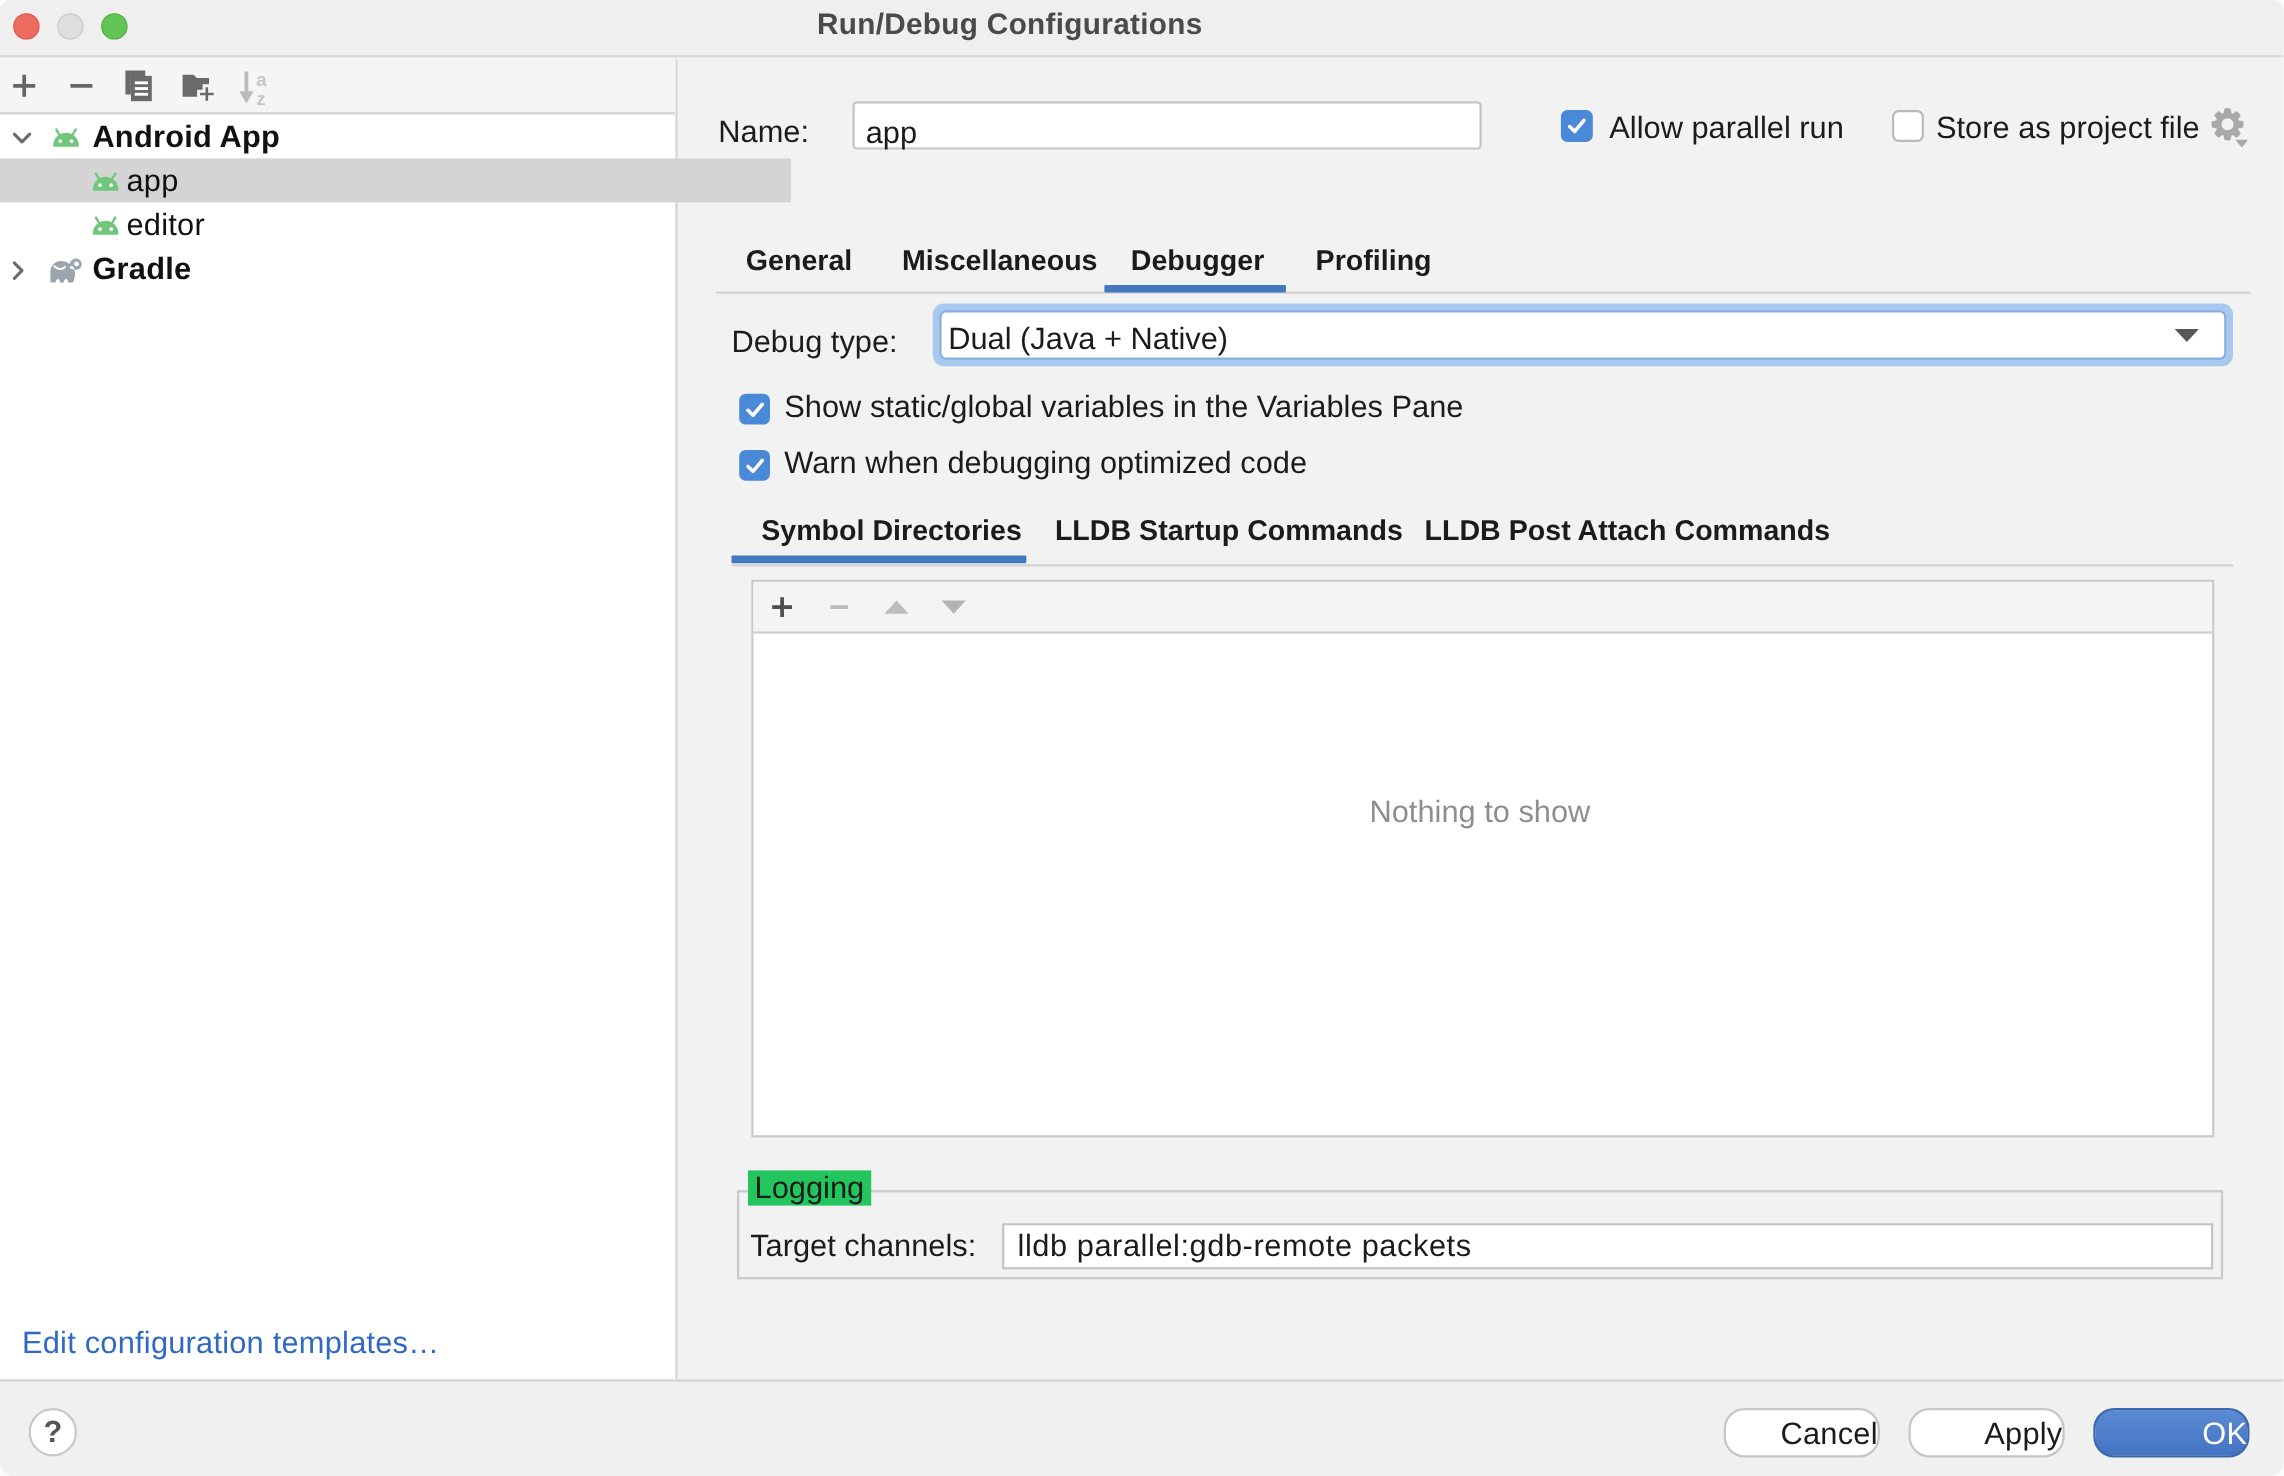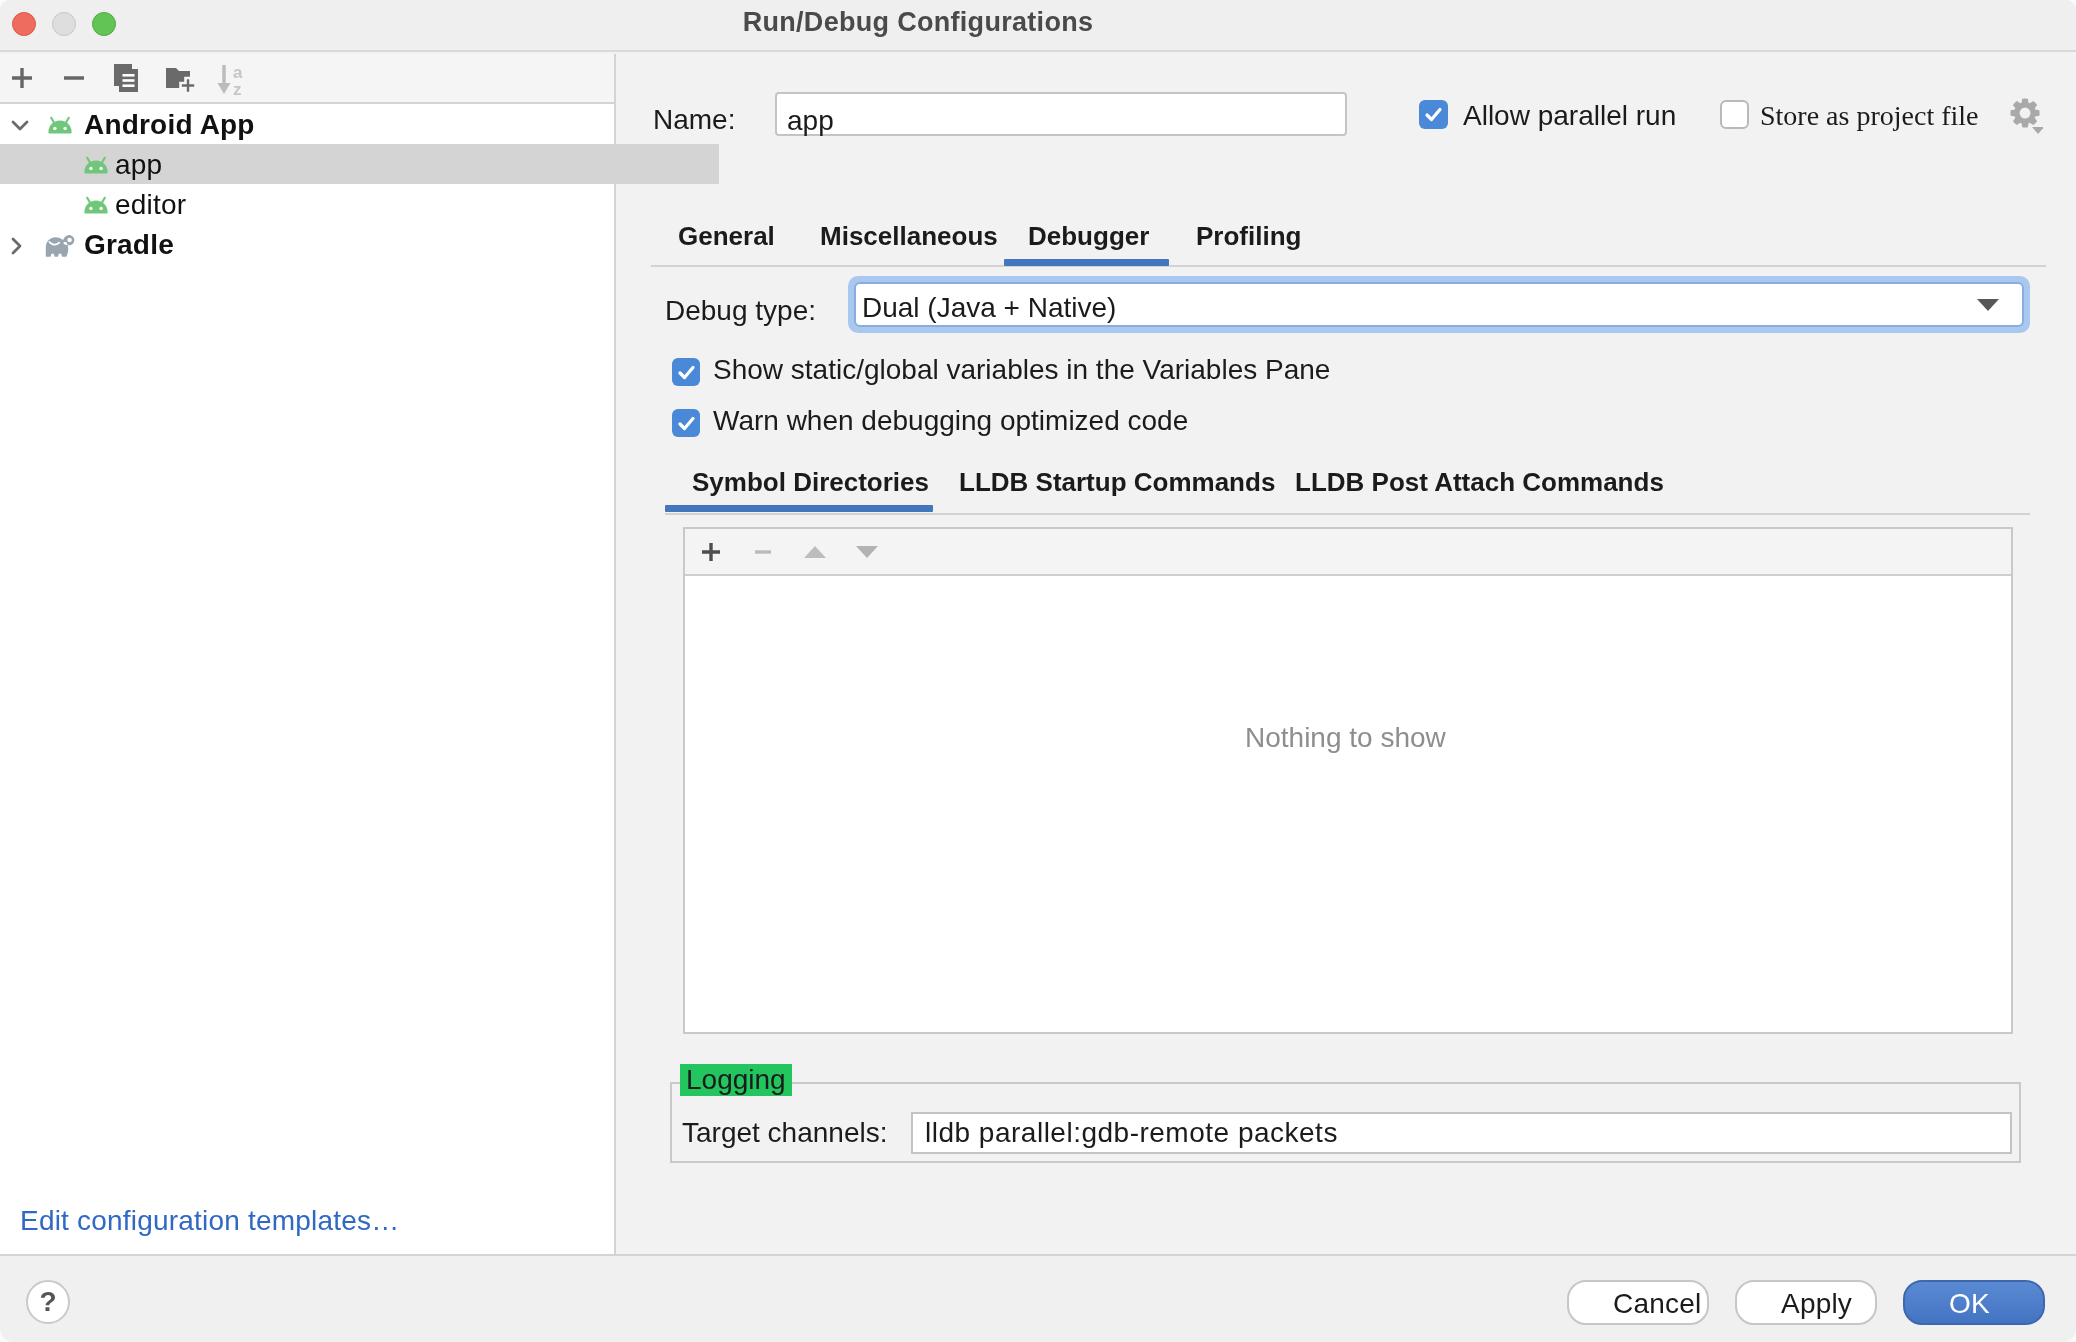"Store as project file" div.abs { font-family: Liberation Serif, serif -> none }
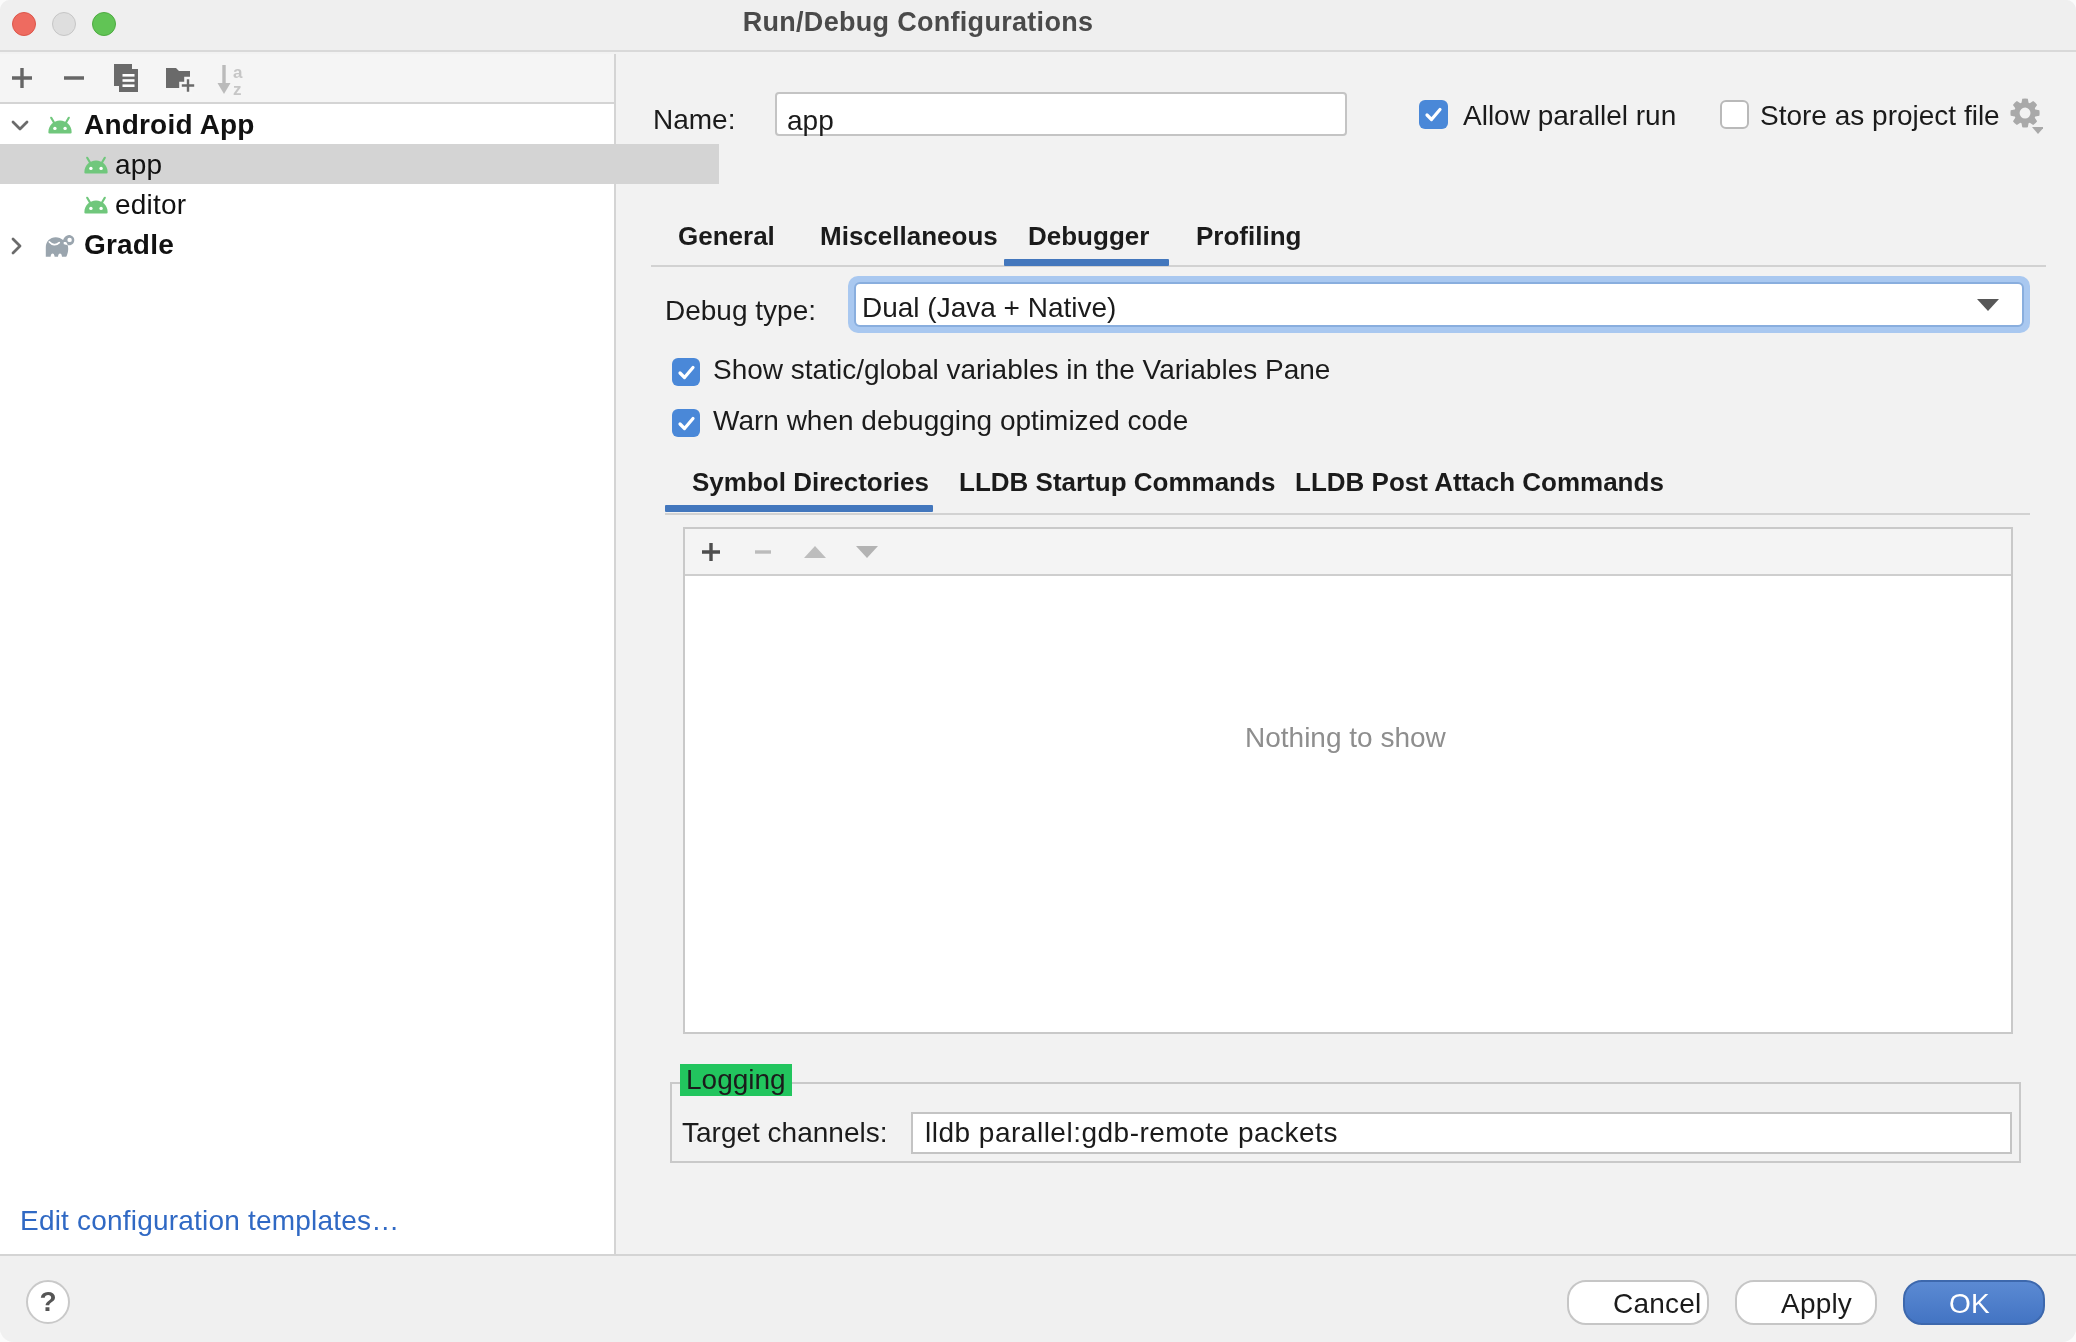"Cancel" .btn { text-align: left -> right }
